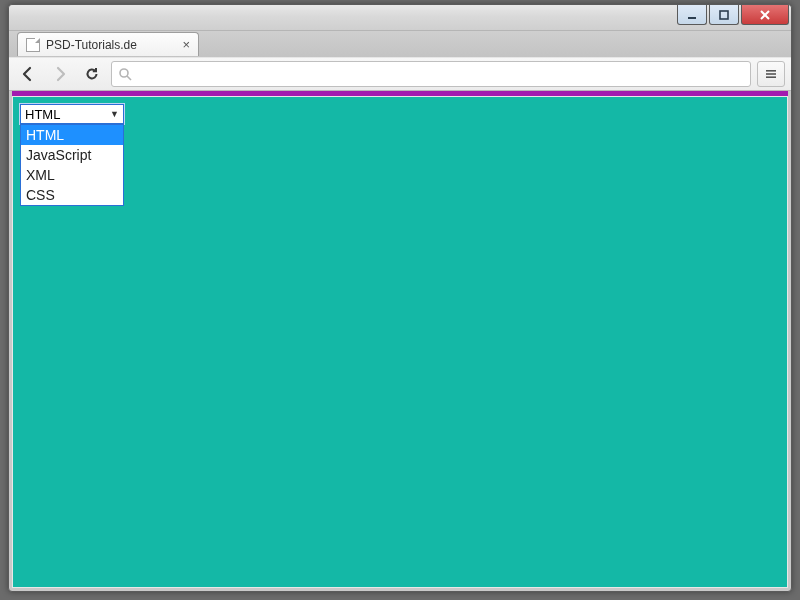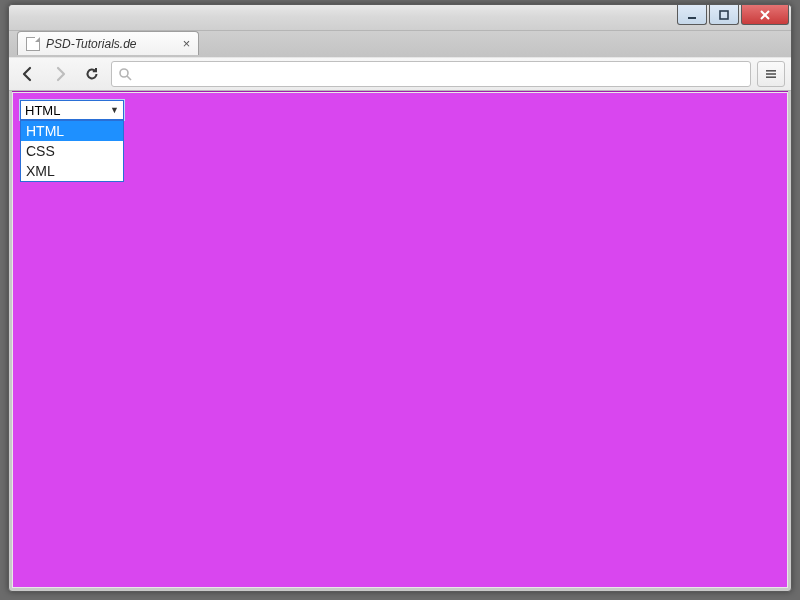"PSD-Tutorials.de" .tabstrip { align-items: flex-start -> center; font-style: italic -> none }
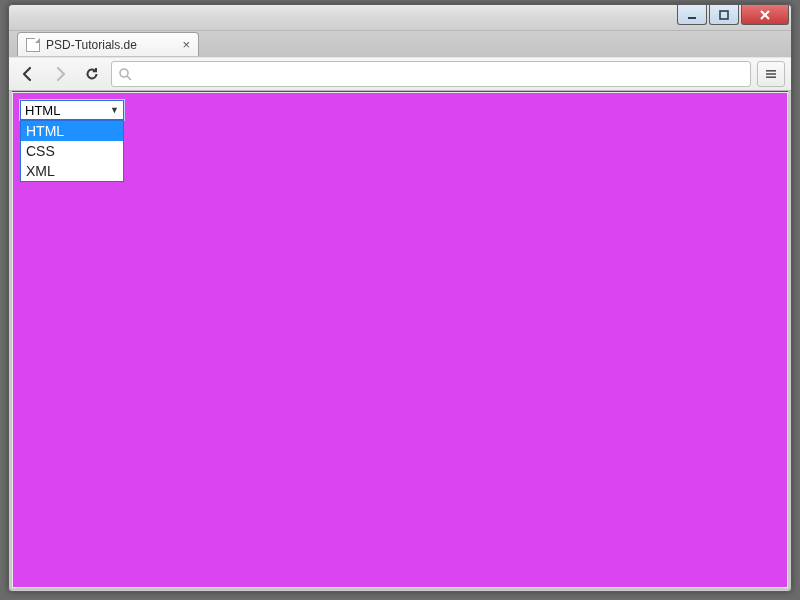"HTML" .content { background: #d946ef -> #14b8a6; border-top: 1px solid #a21caf -> 5px solid #a21caf }
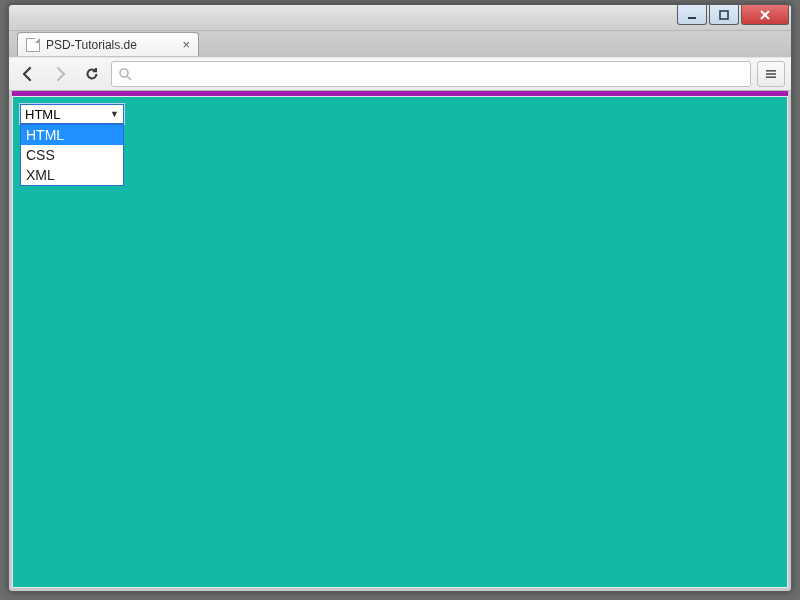"JavaScript" div.opt { html: none -> <div>JavaScript</div> }
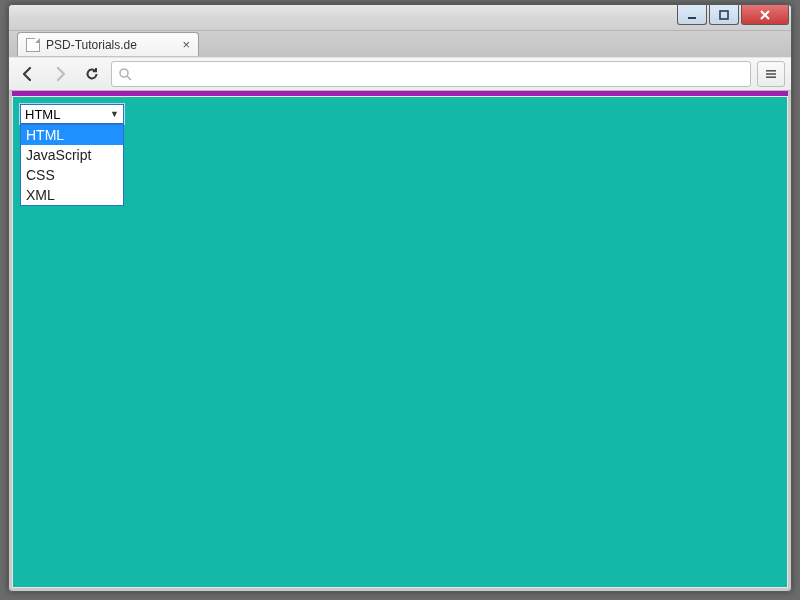"CSS" div.opt { order: before "XML" -> after "XML" }
